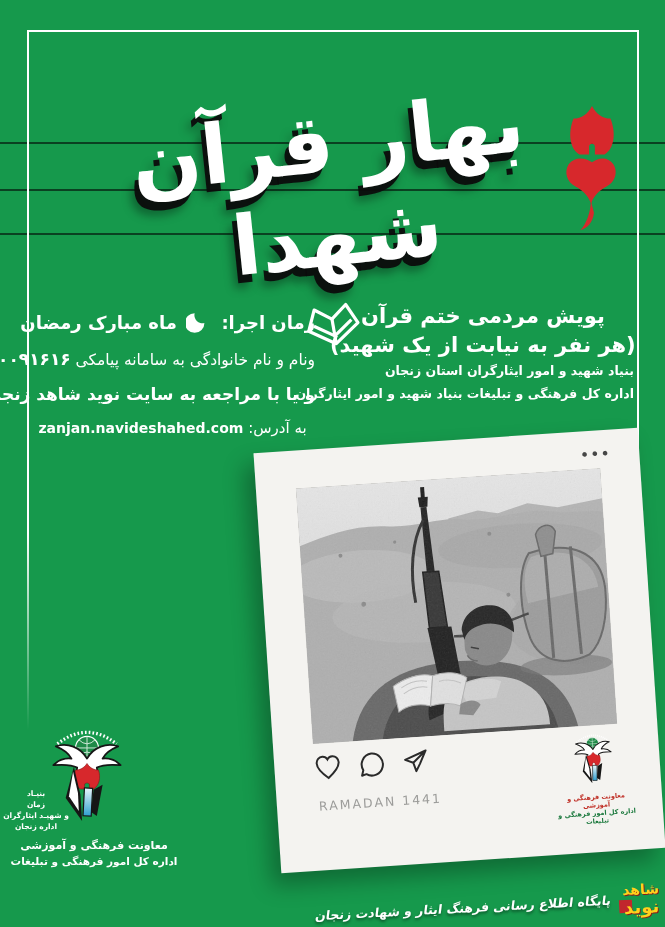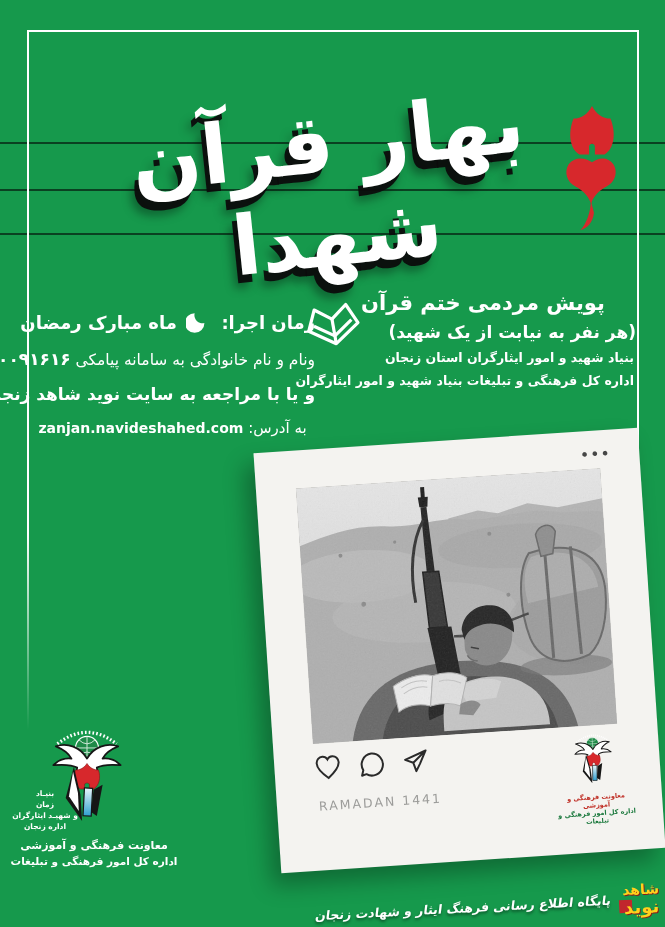"پویش مردمی ختم قرآن" .rb-heading { margin-top: none -> 13px }
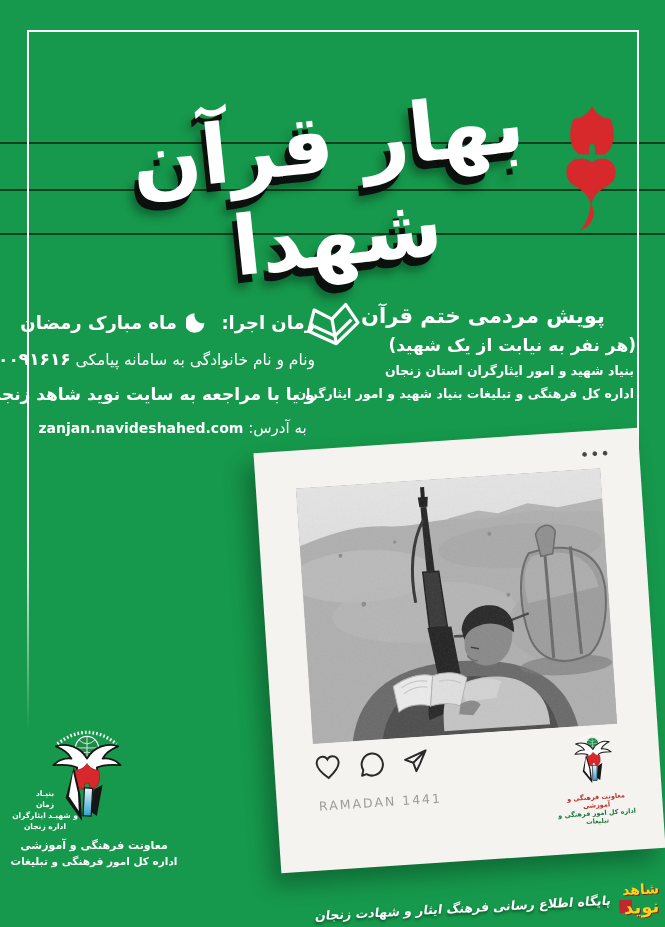"(هر نفر به نیابت از" .rb-sub { font-size: 17px -> 21px; text-align: right -> left }
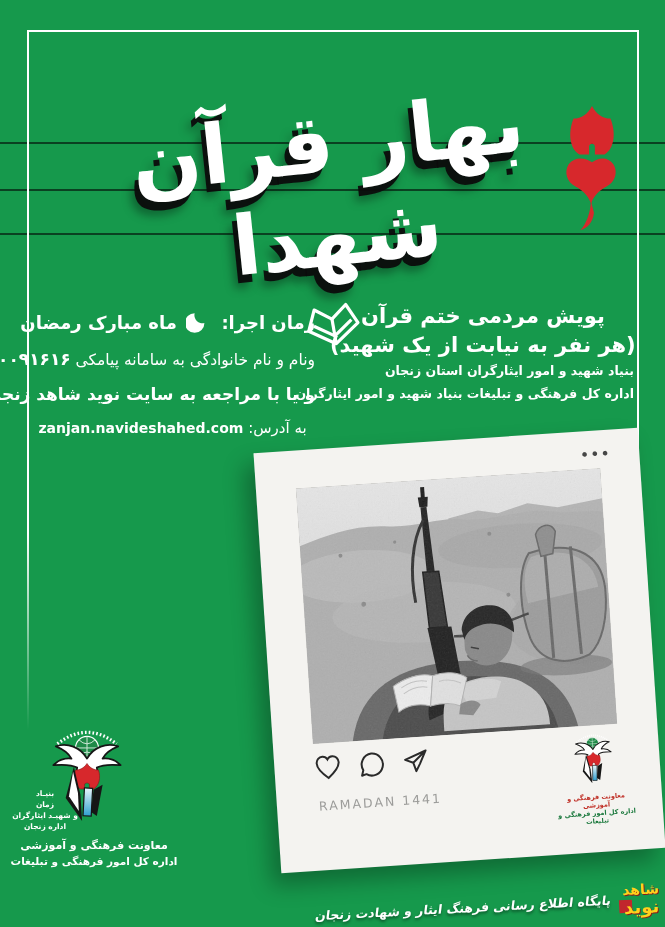"بنیـاد" .emblem-side { left: 12px -> 3px }
